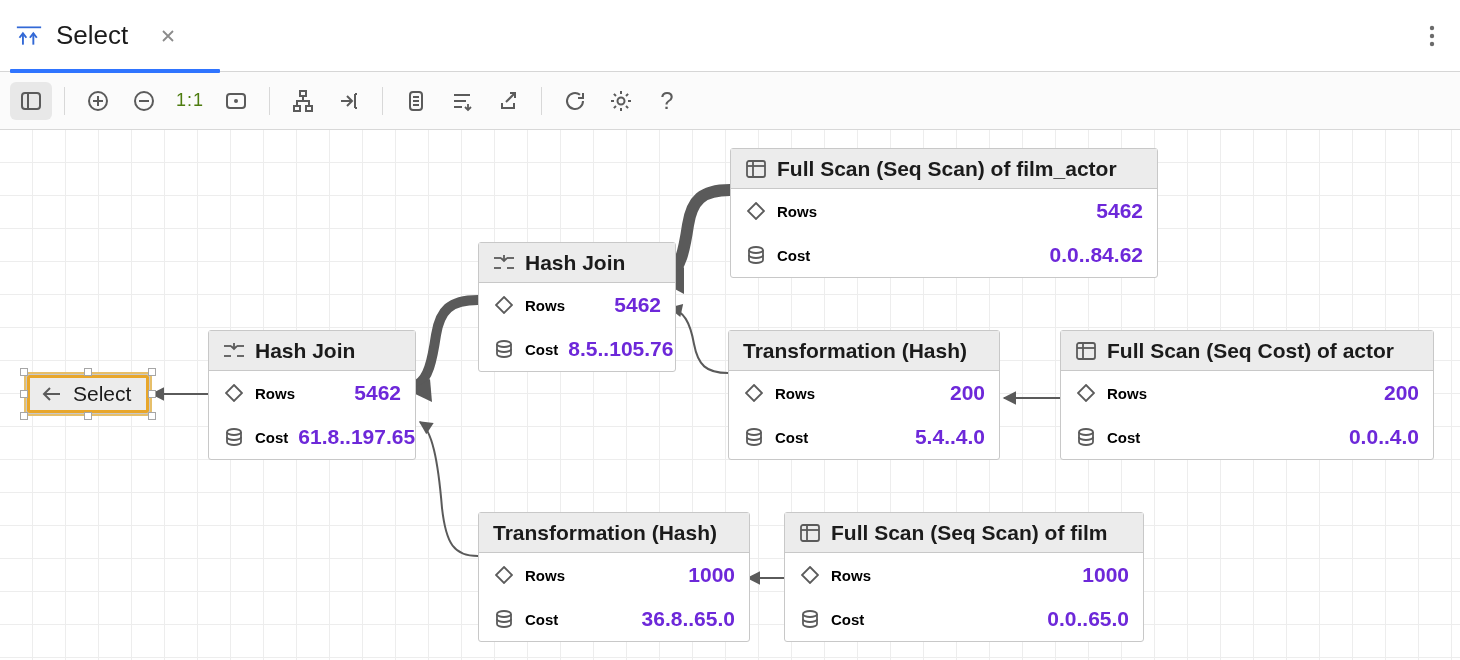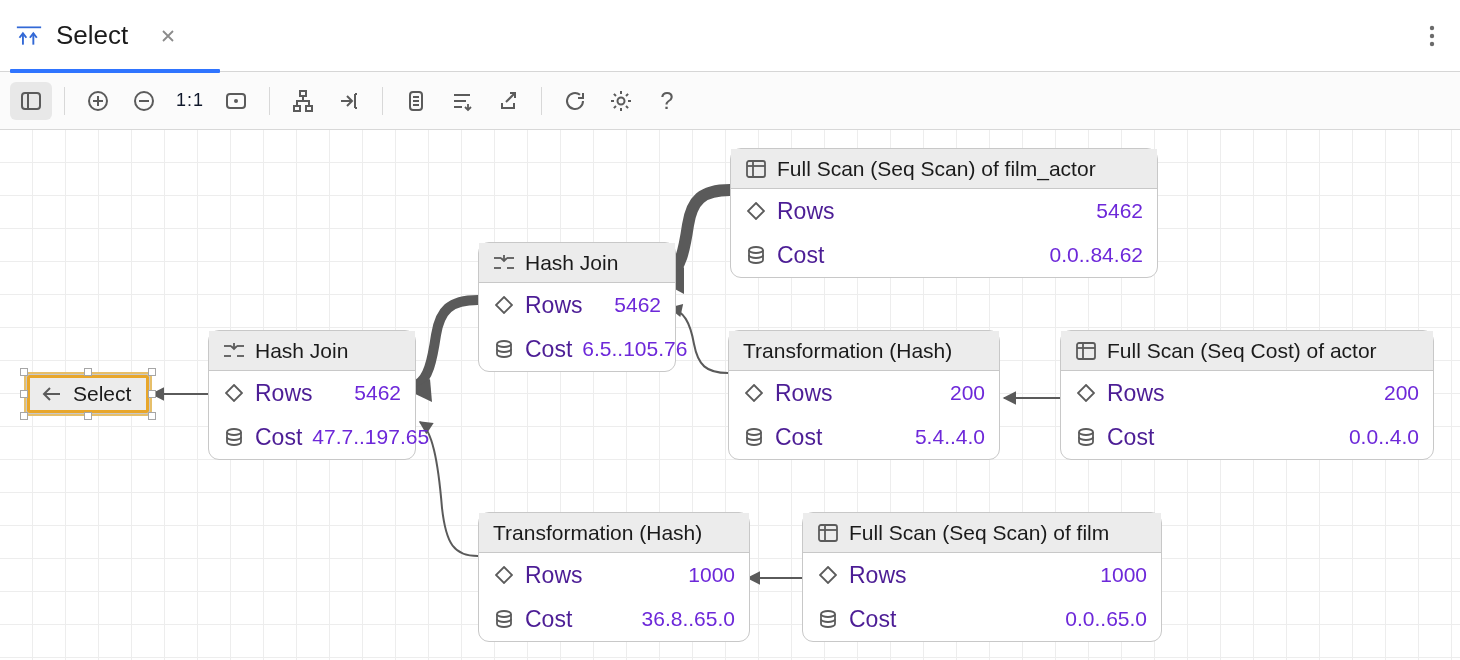"1:1" .t11 { color: #0f172a -> #4d7c0f }
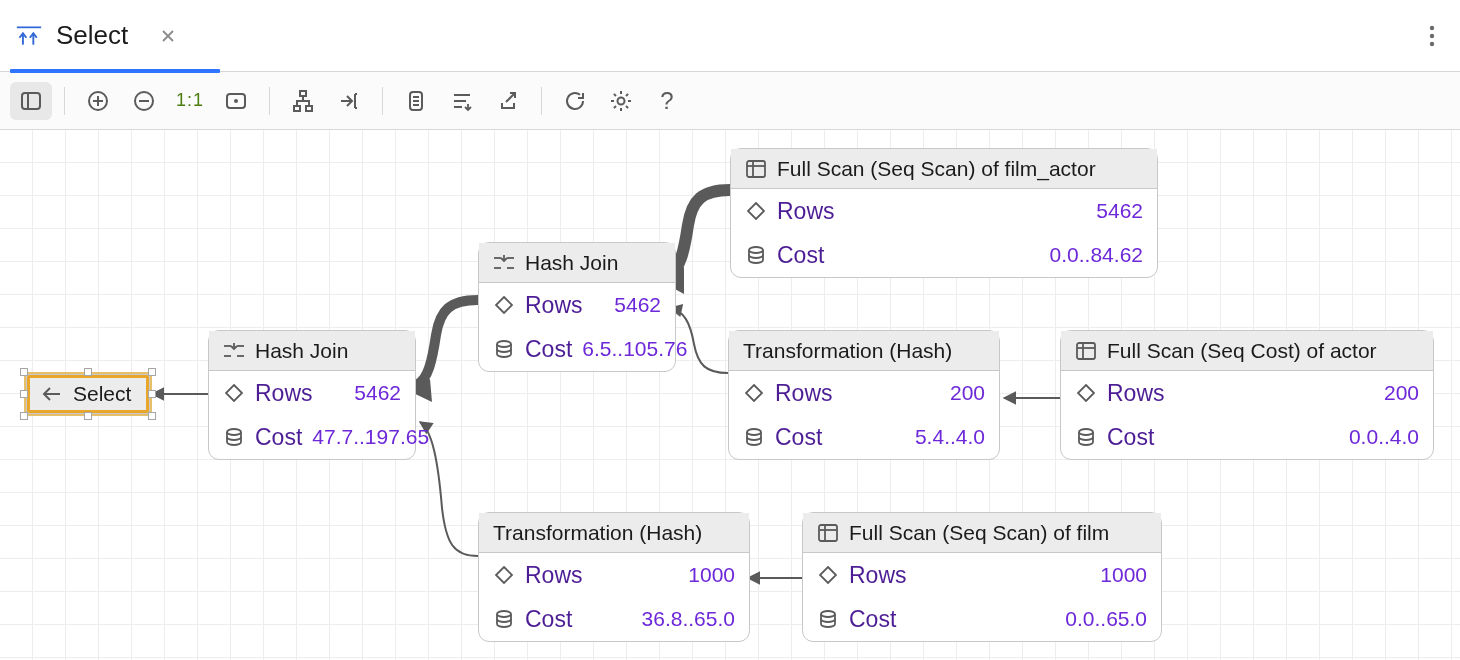"Full Scan (Seq Scan) of" .node { border-radius: 11px -> 3px; font-weight: none -> bold }
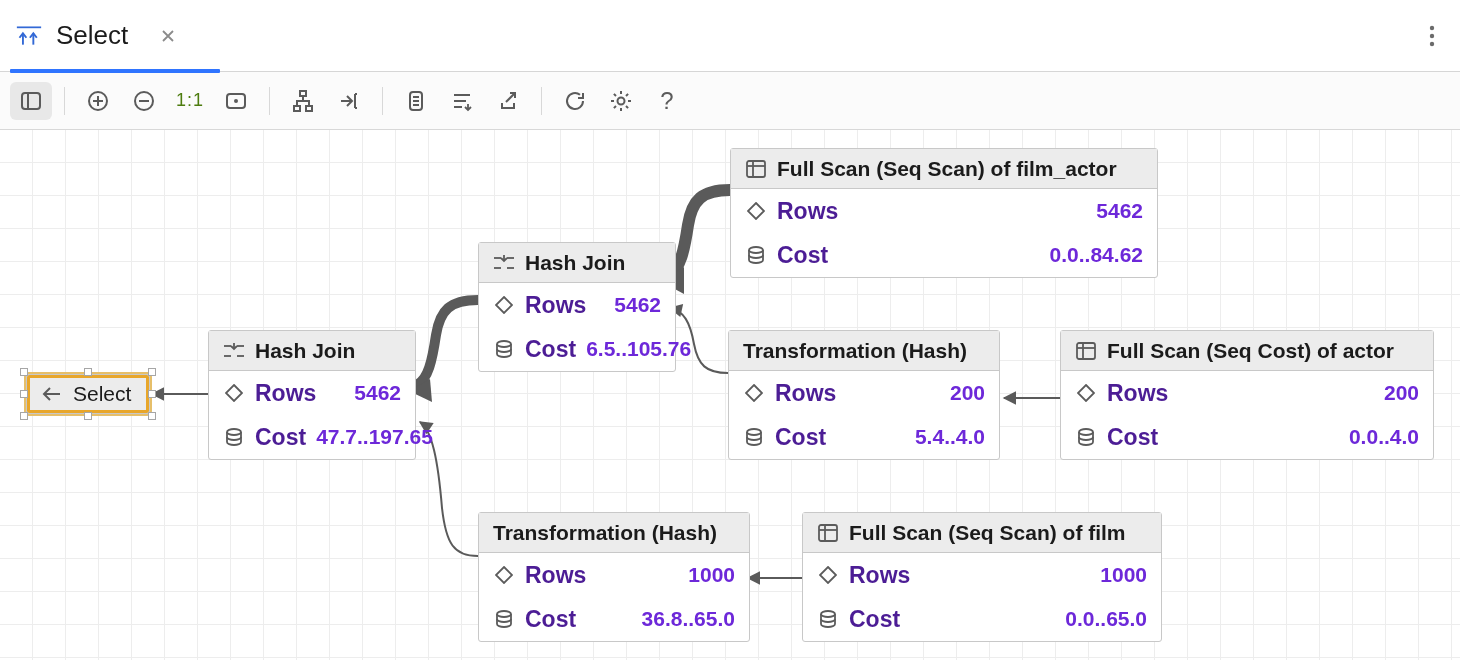"Rows" .row-label { color: #4c1d95 -> #000000; font-size: 23px -> 15px }
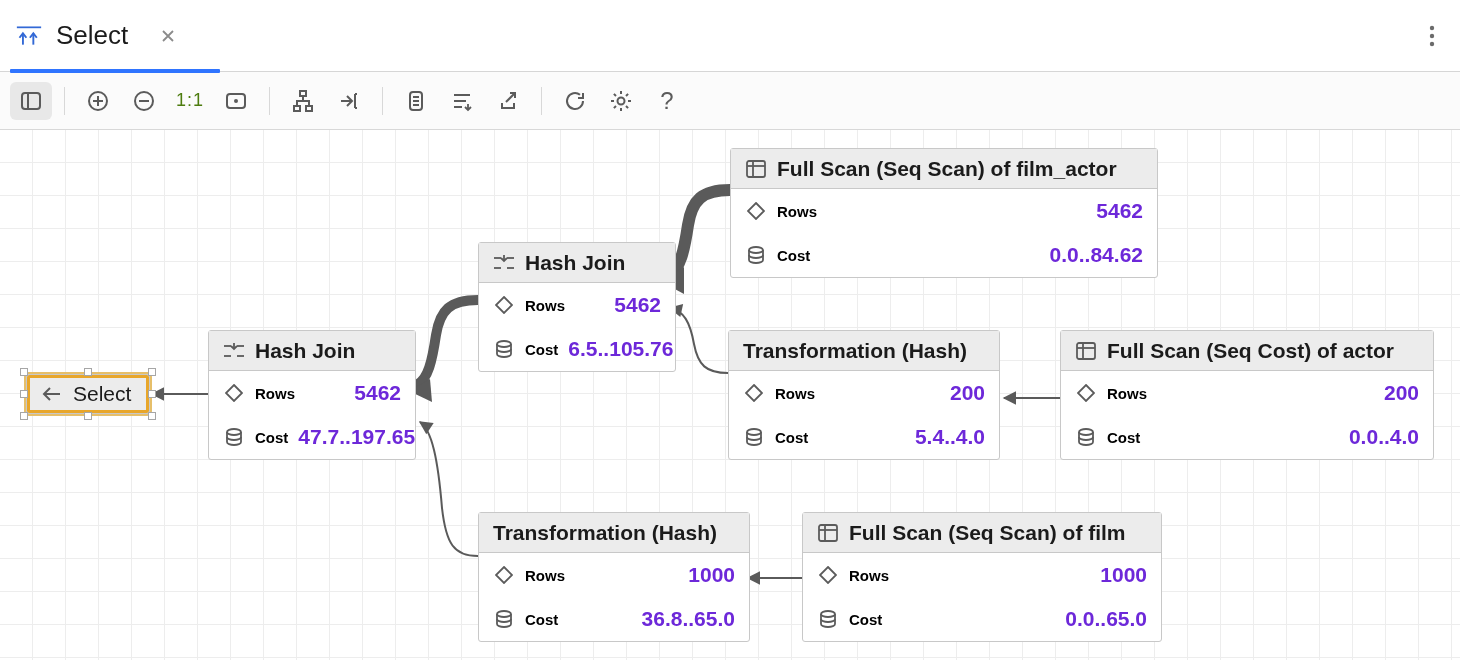"6.5..105.76" span.row-value { text: 6.5..105.76 -> 8.5..105.76 }
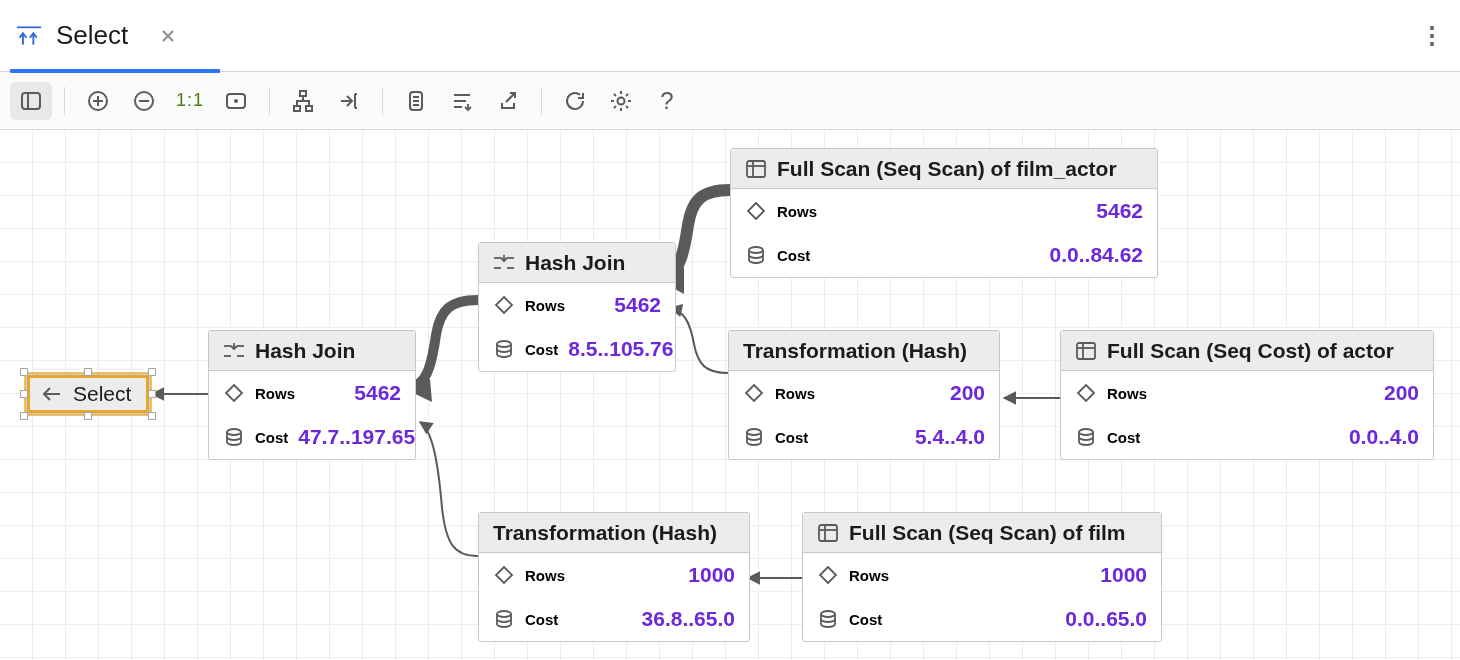"47.7..197.65" span.row-value { text: 47.7..197.65 -> 61.8..197.65 }
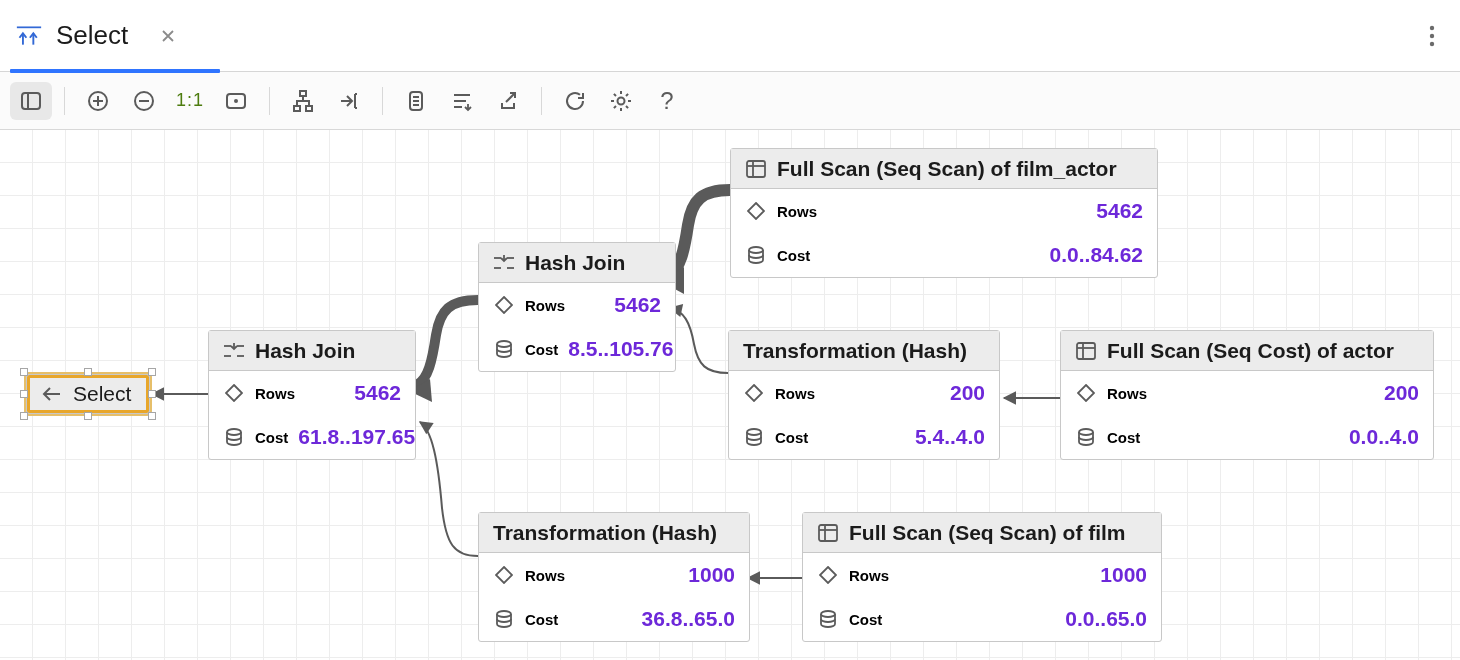"Full Scan (Seq Scan) of film" div.node { left: 802px -> 784px }
